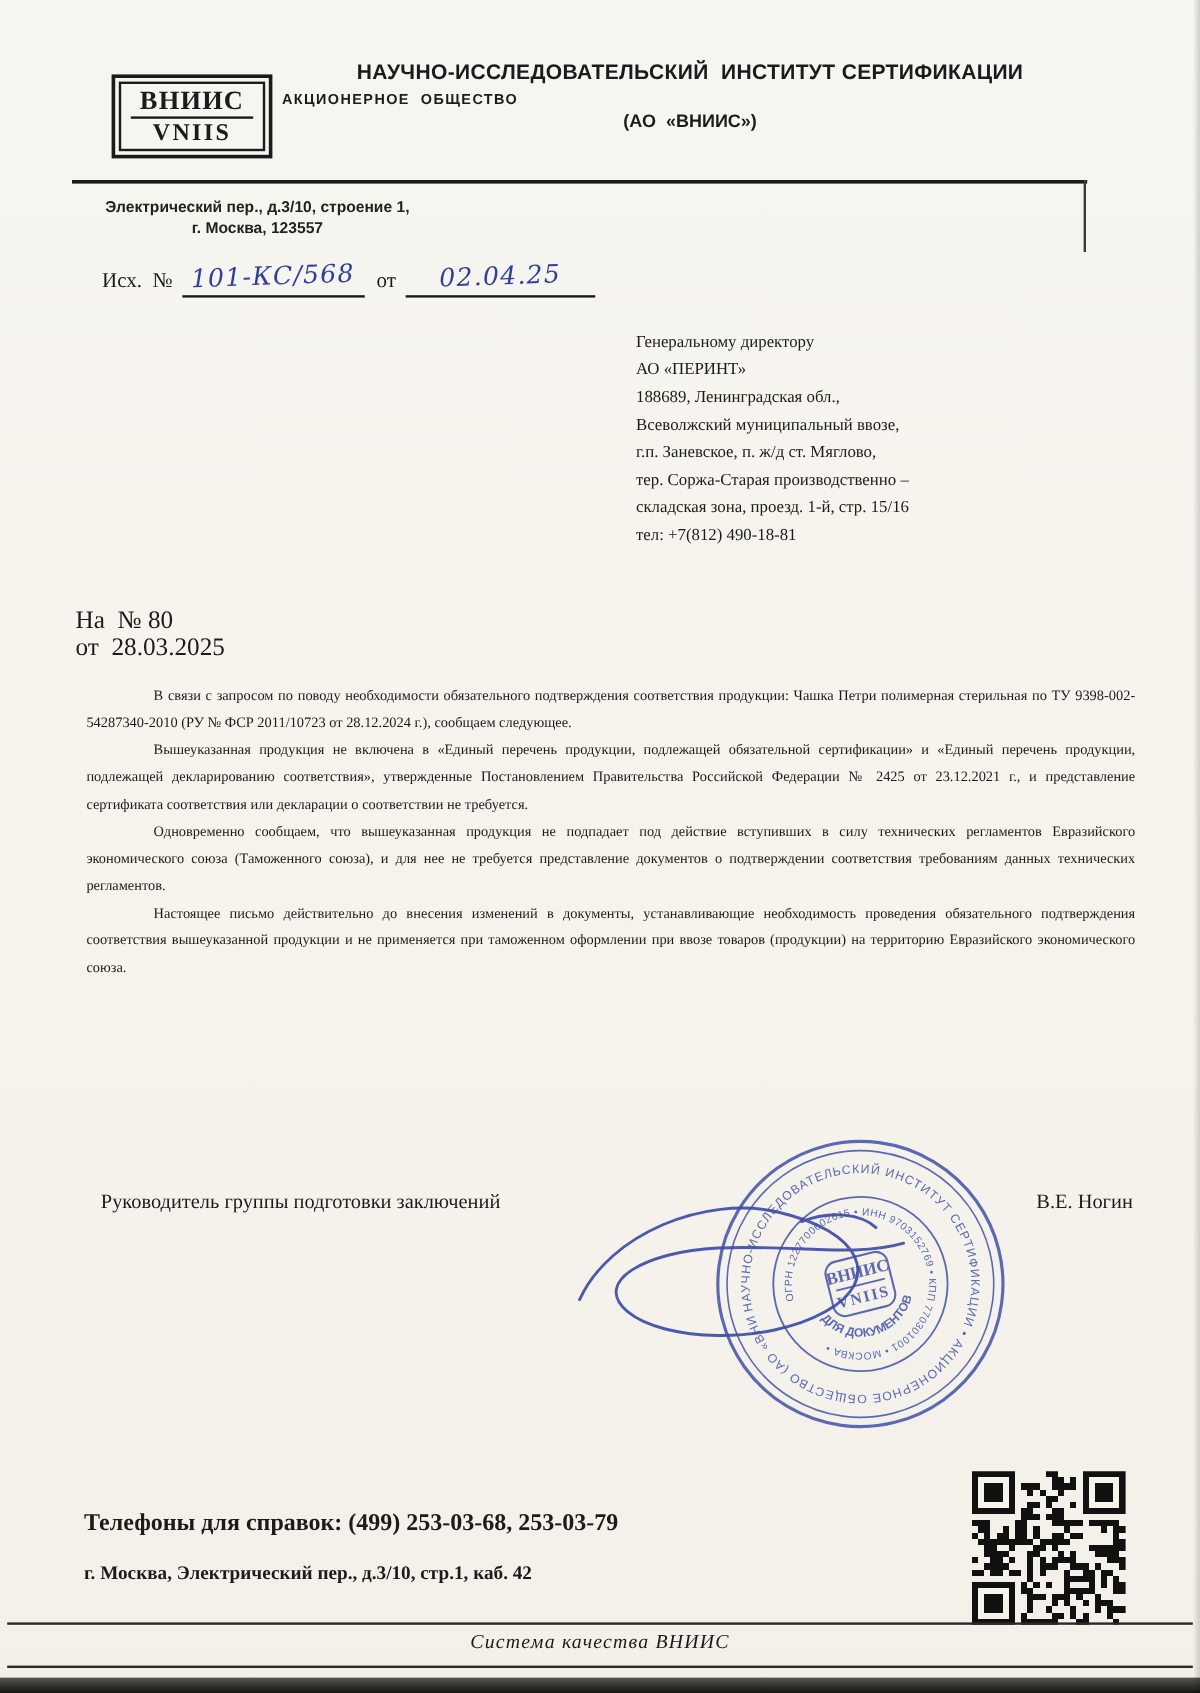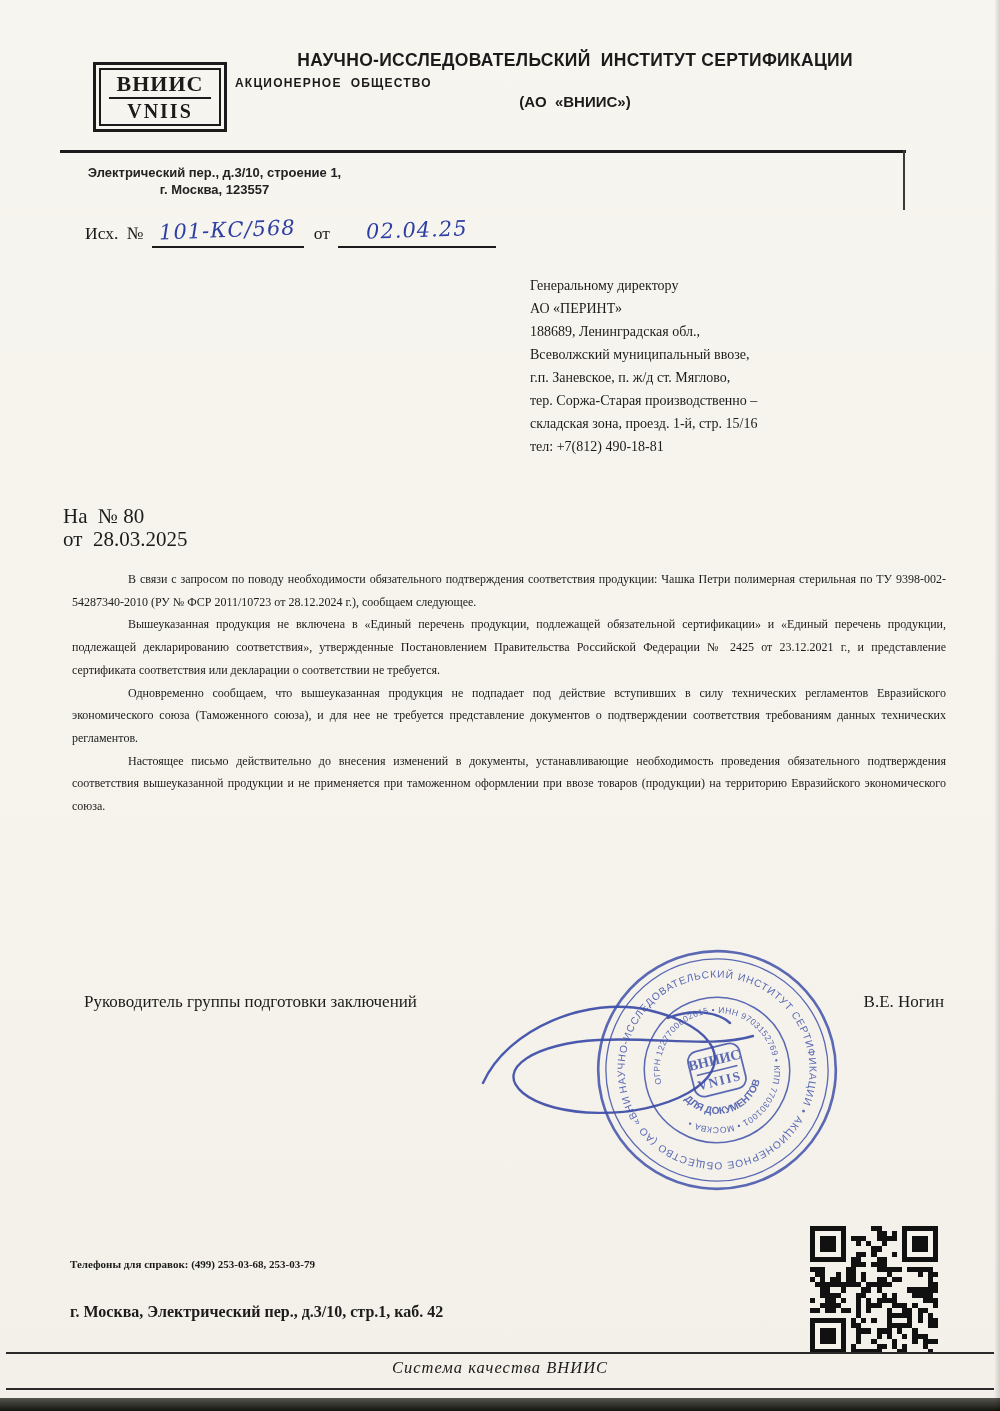"Телефоны для справок: (499) 253-03-68," .footer-phones { font-size: 11px -> 20px }
